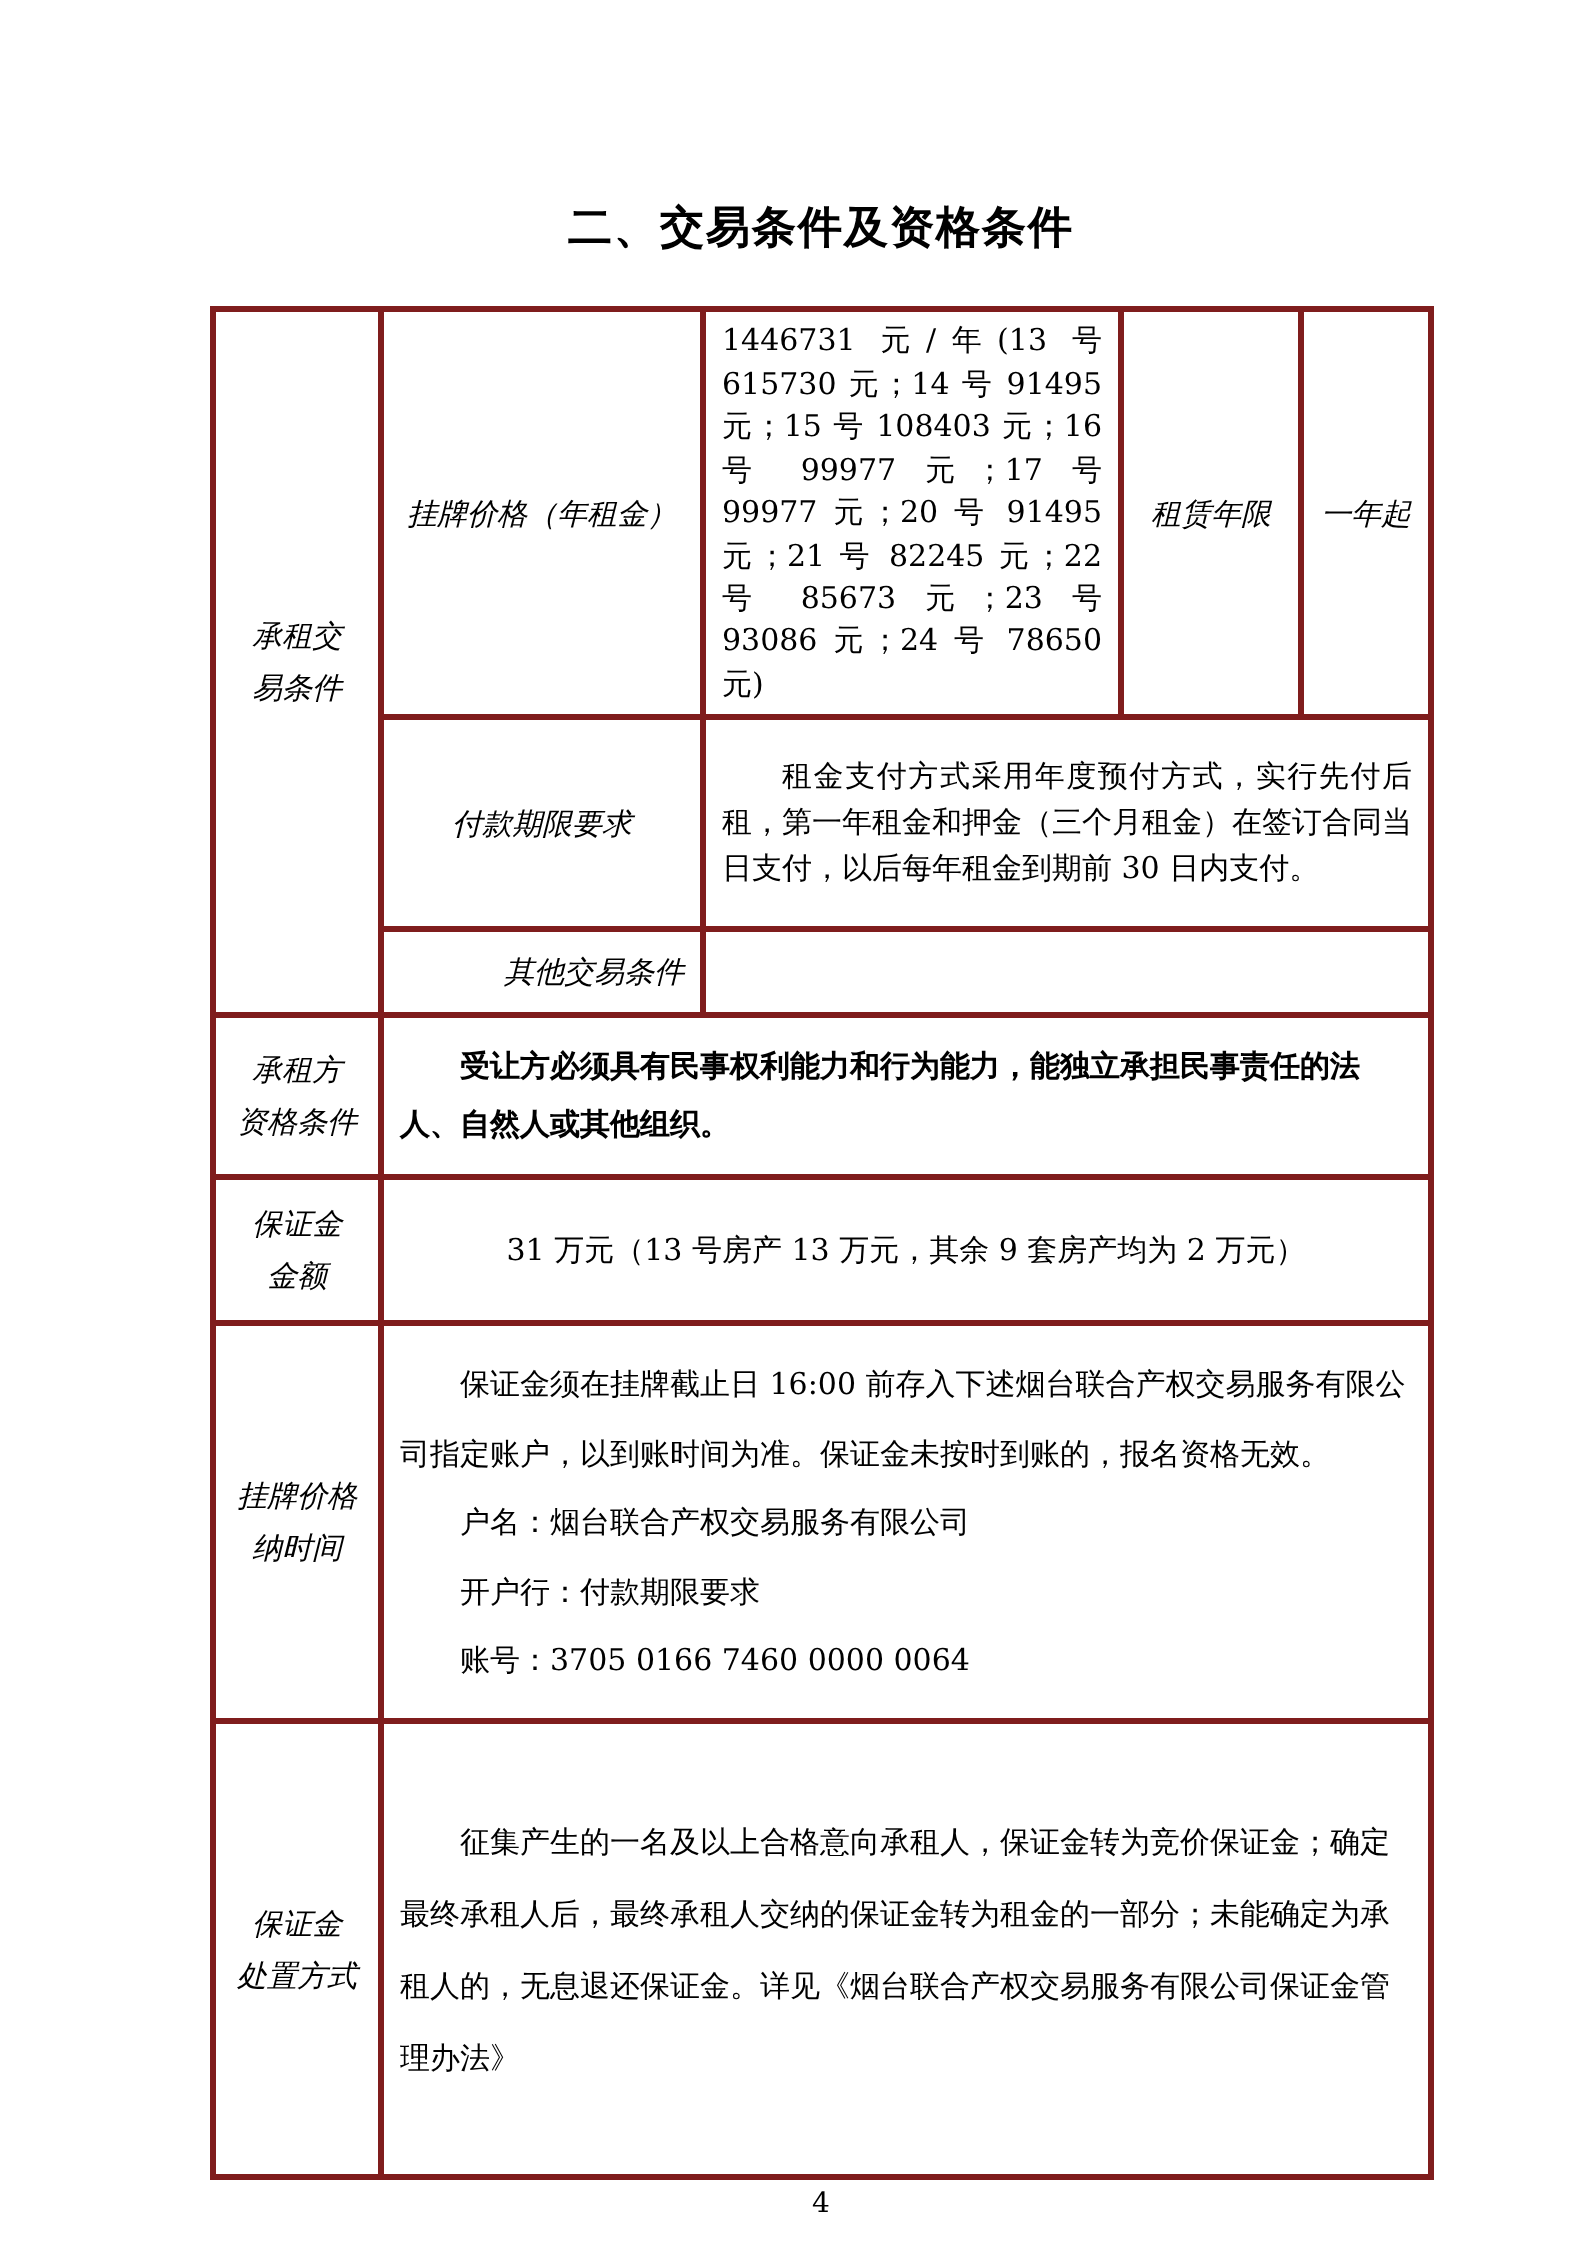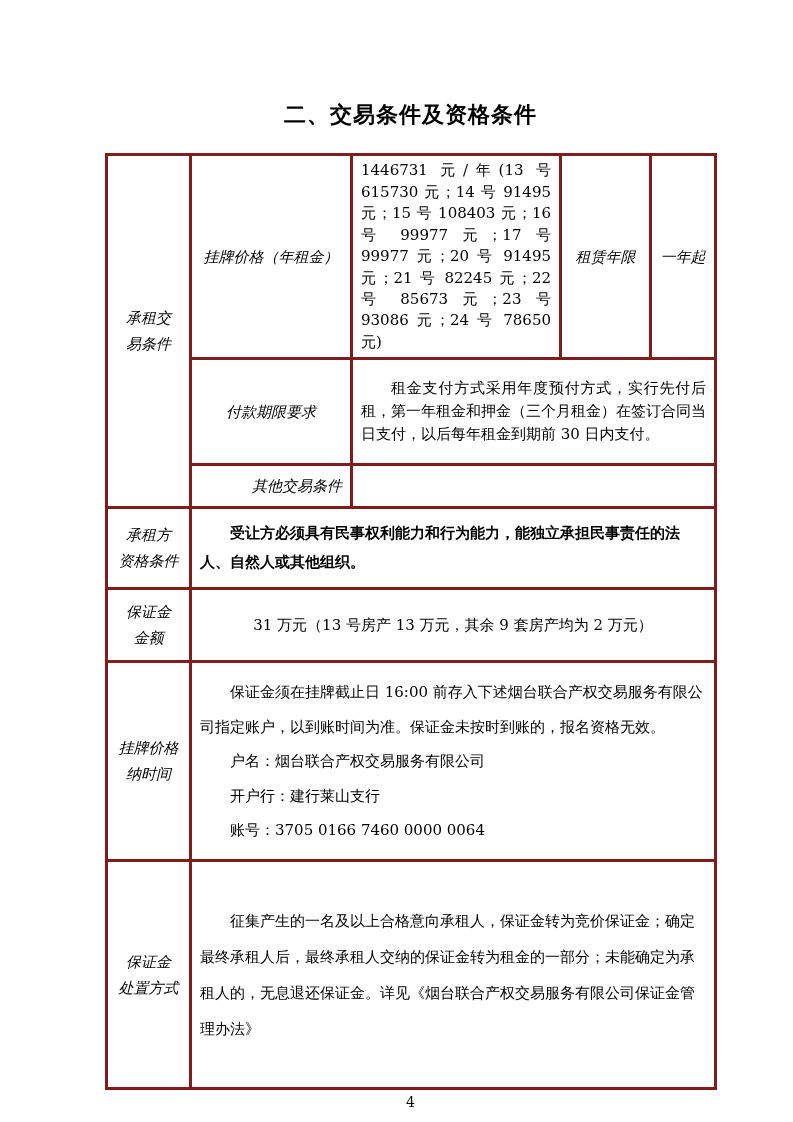"开户行：建行莱山支行" p { text: 建行莱山支行 -> 付款期限要求 }
